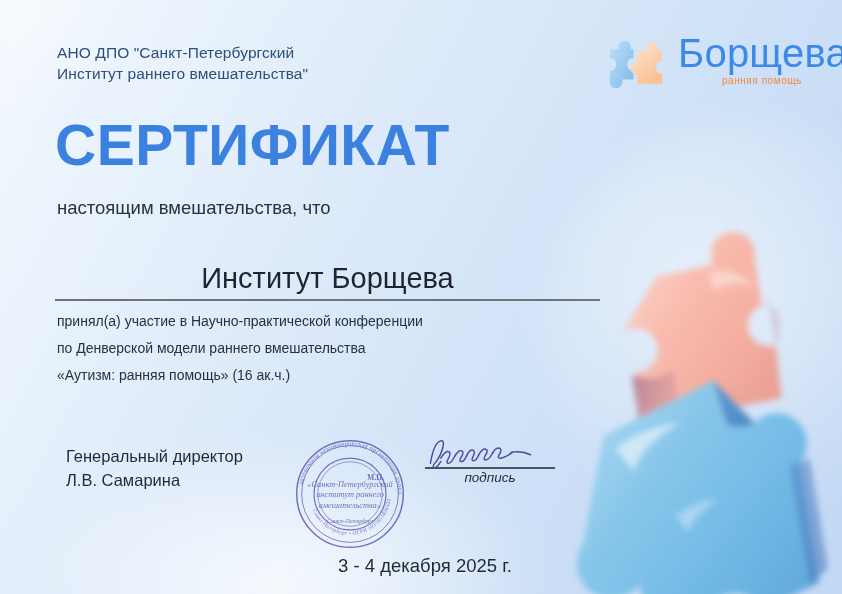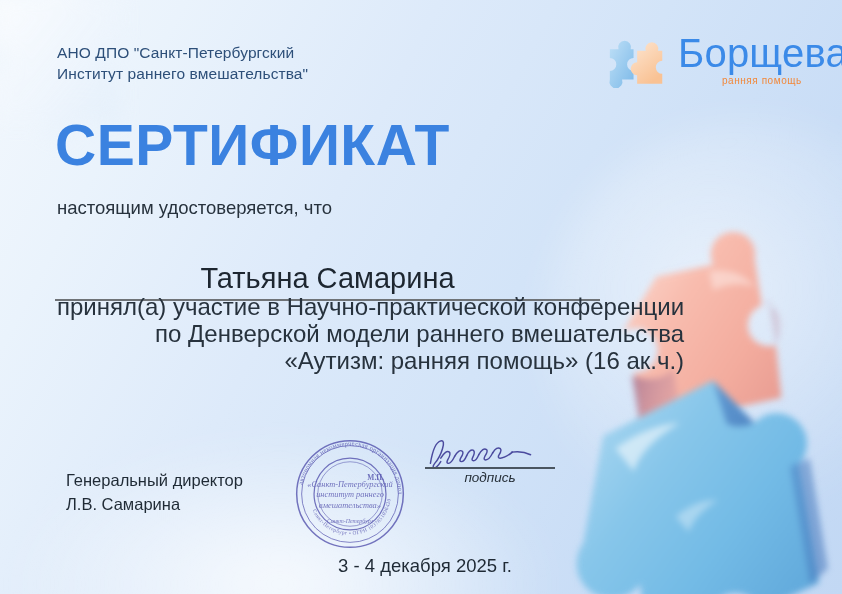"настоящим удостоверяется, что" div.subtitle { text: удостоверяется -> вмешательства }
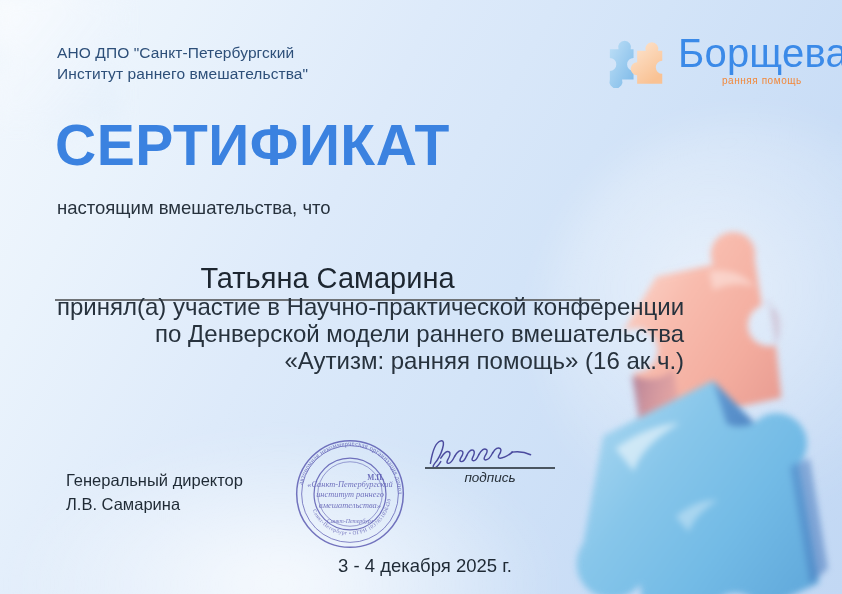"Татьяна Самарина" div.recipient { text: Татьяна Самарина -> Институт Борщева }
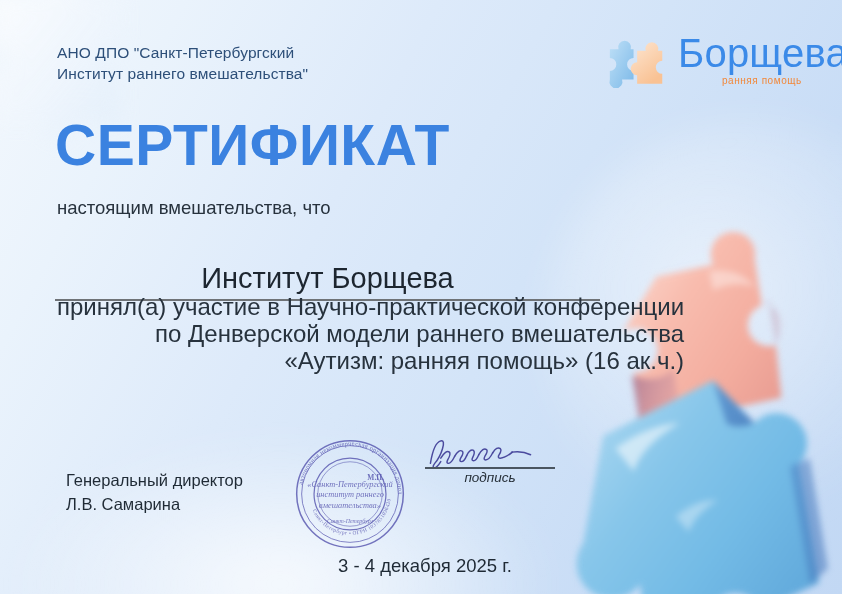"принял(а) участие в Научно-практической" .body-text { font-size: 24px -> 14px; text-align: right -> none; top: 293px -> 308px }
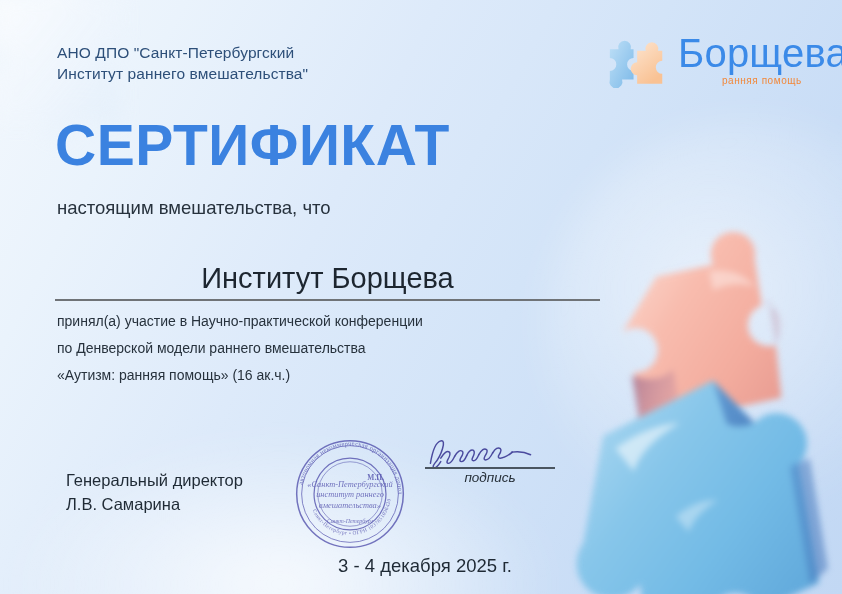"Генеральный директор" .signer { margin-top: 24px -> none }
